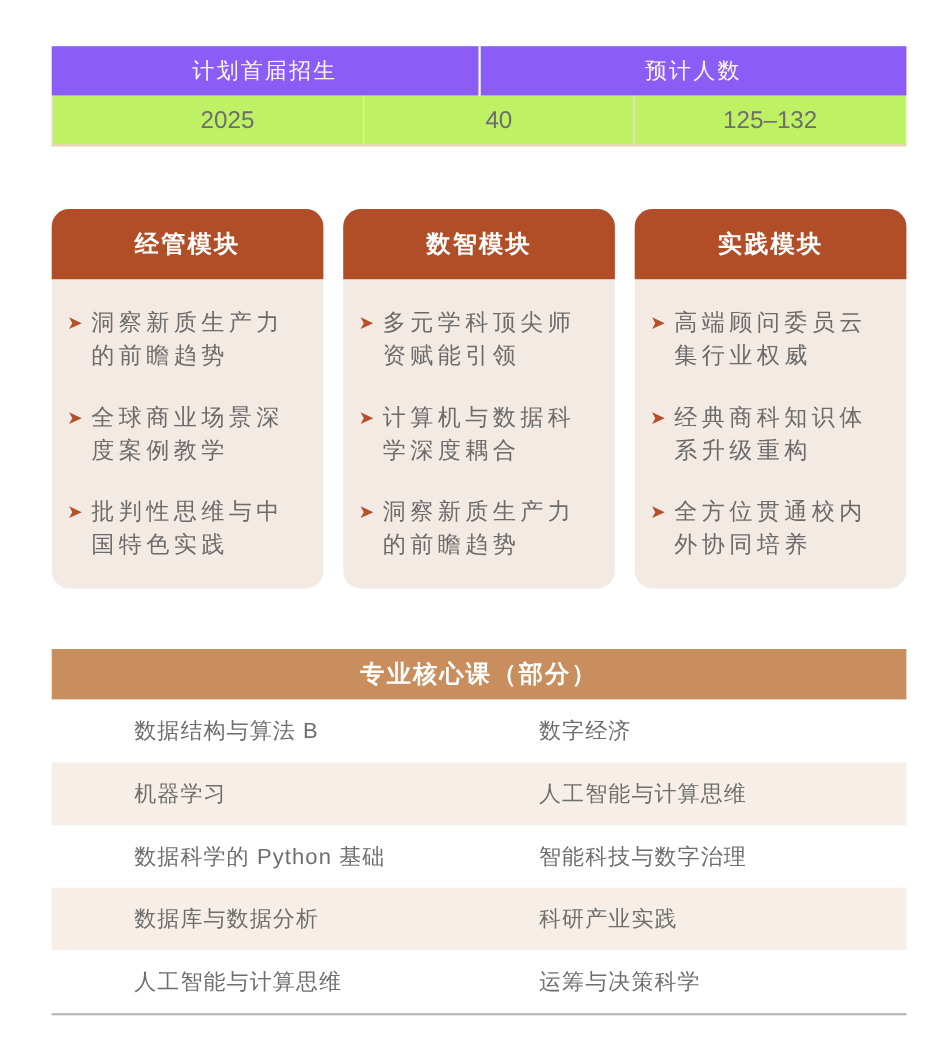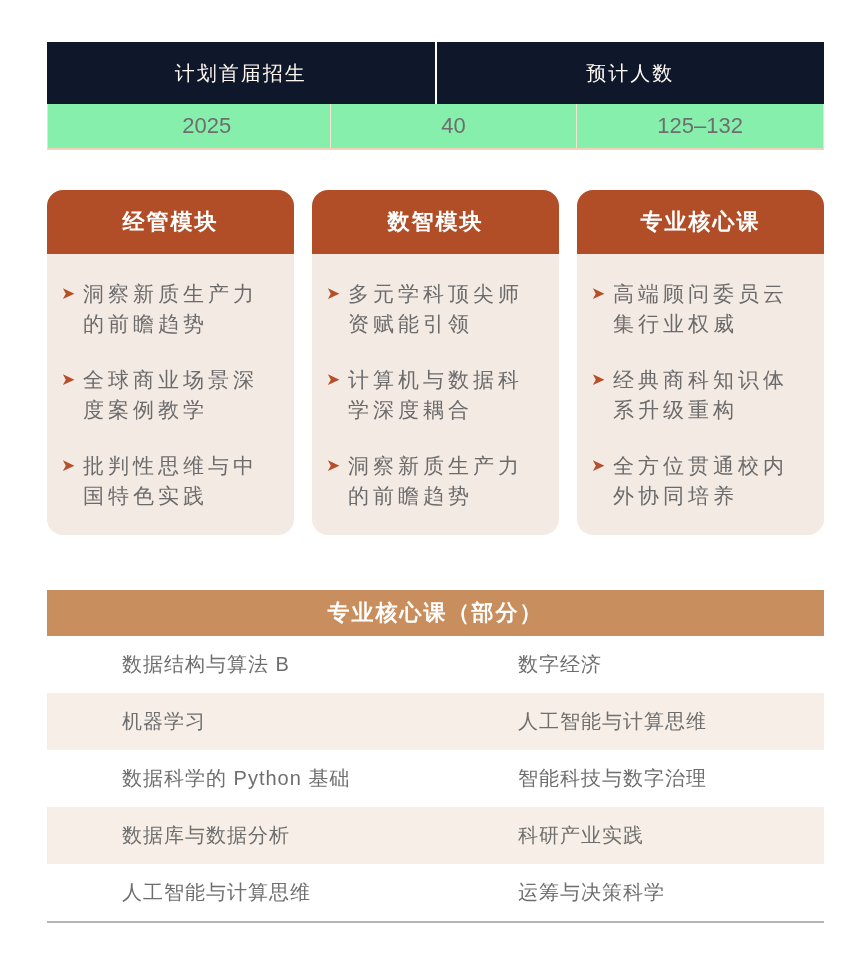"计划首届招生" .stats-header-row { background: #0f172a -> #8b5cf6; height: 62px -> 45px }
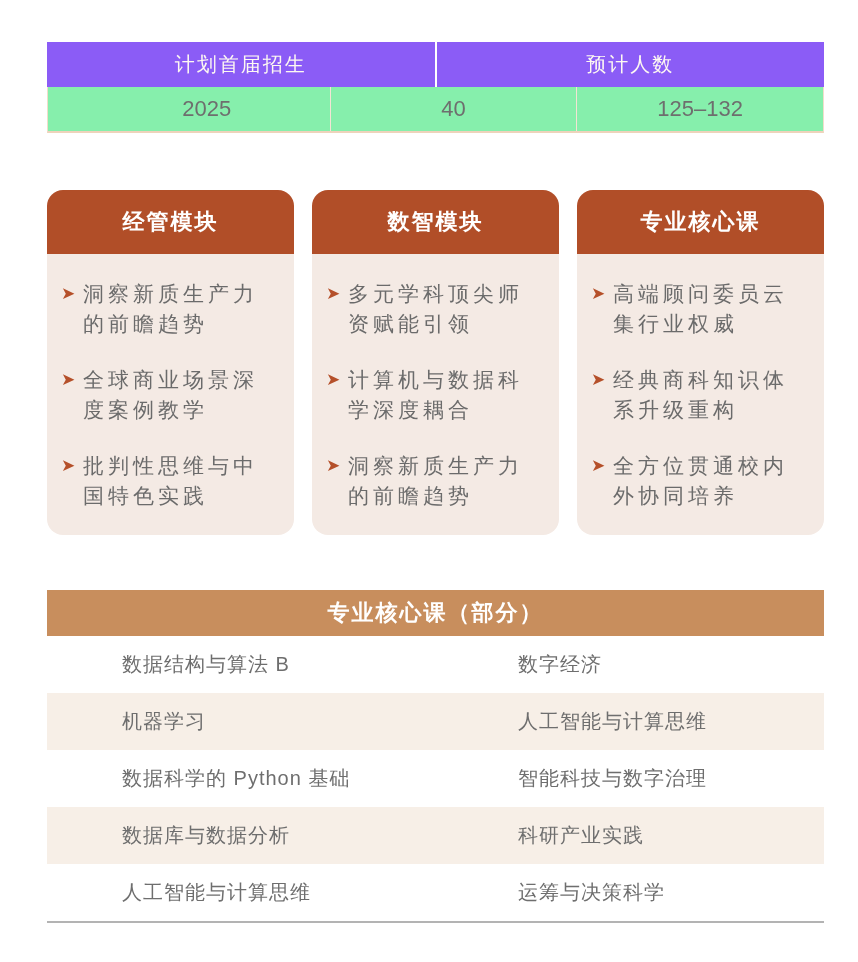"2025" .stats-value-row { background: #86efac -> #bef264 }
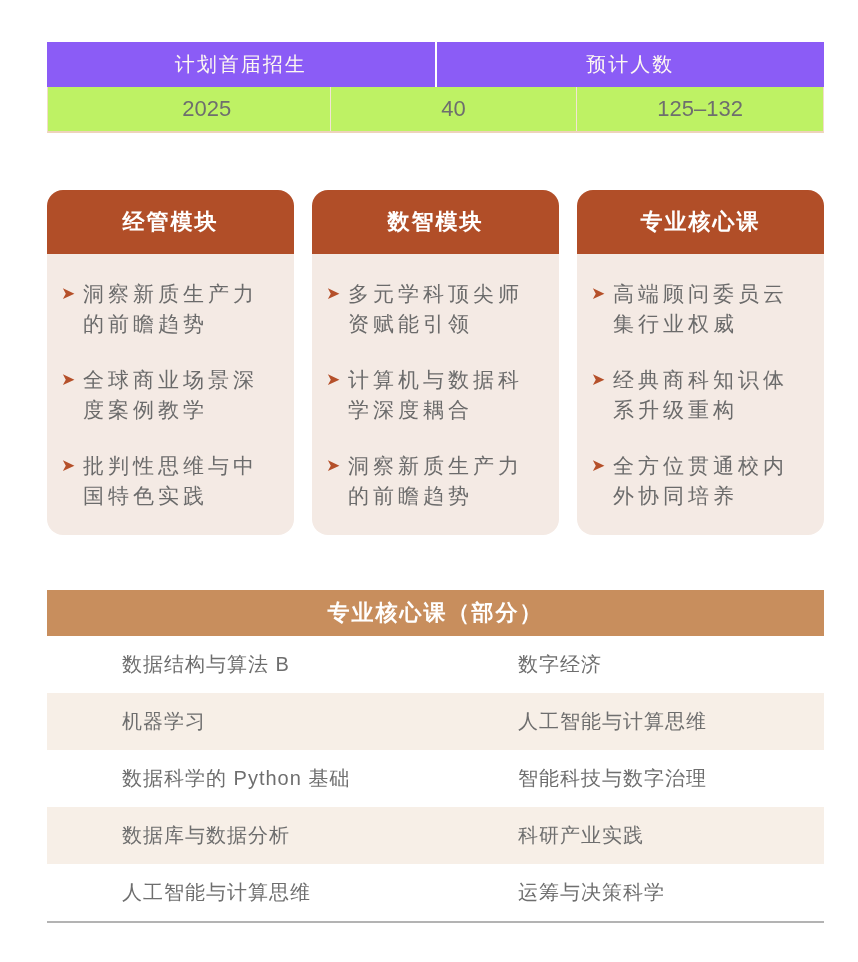"专业核心课" div.card-header { text: 专业核心课 -> 实践模块 }
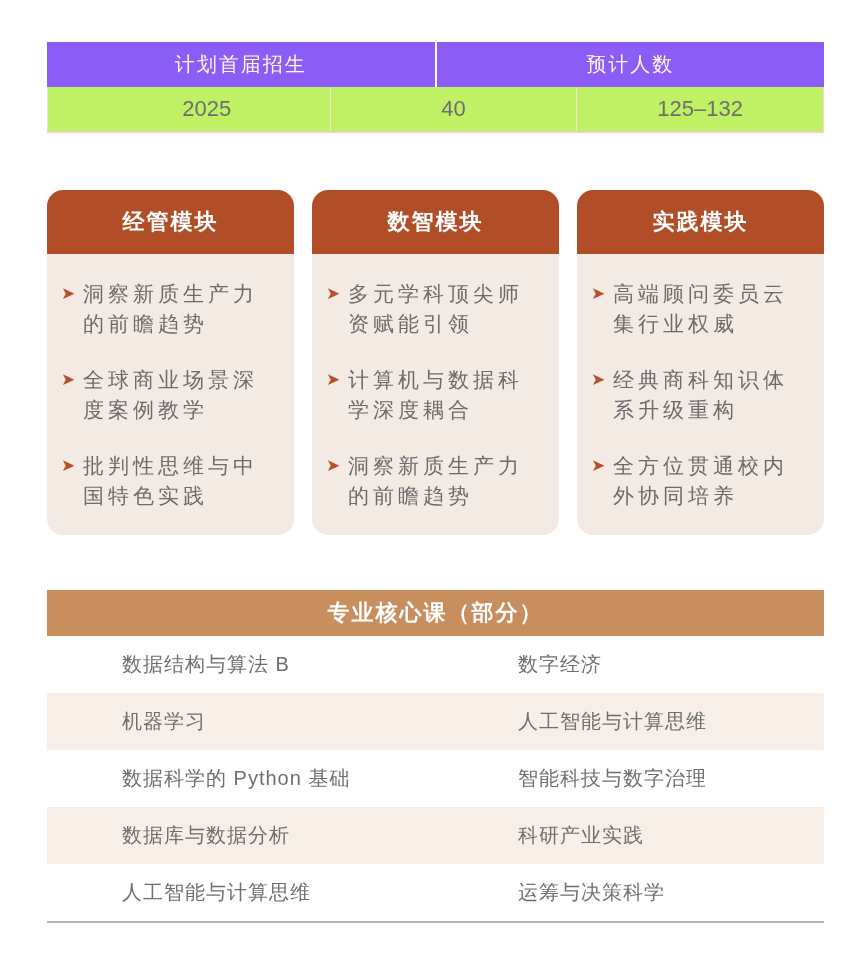"数字经济" .course-col2 { left: 471px -> 443px }
